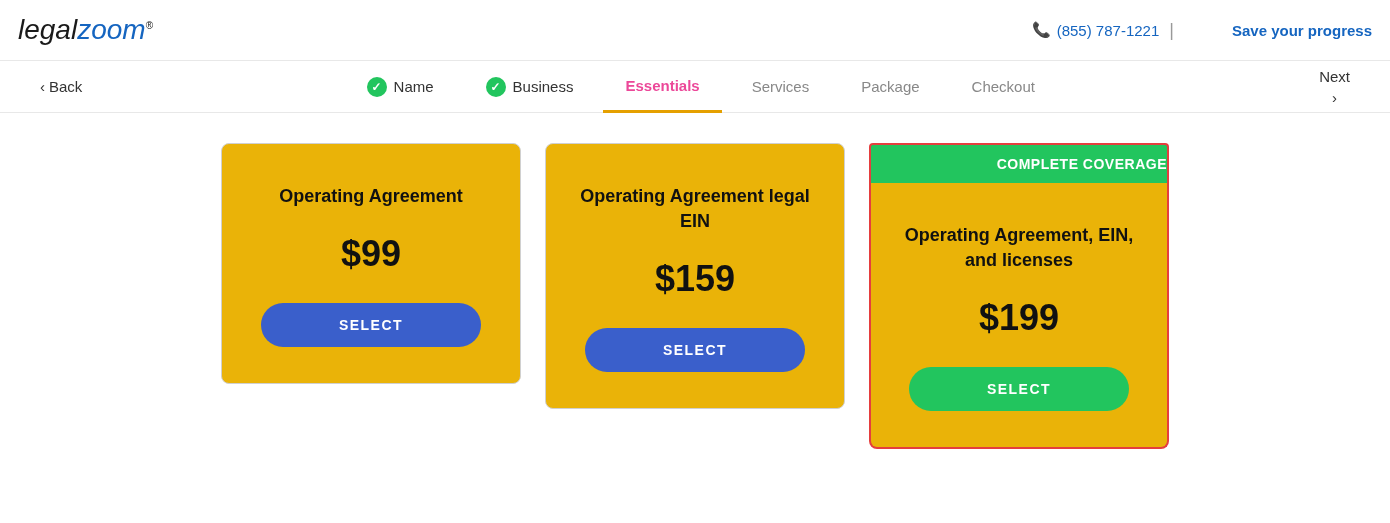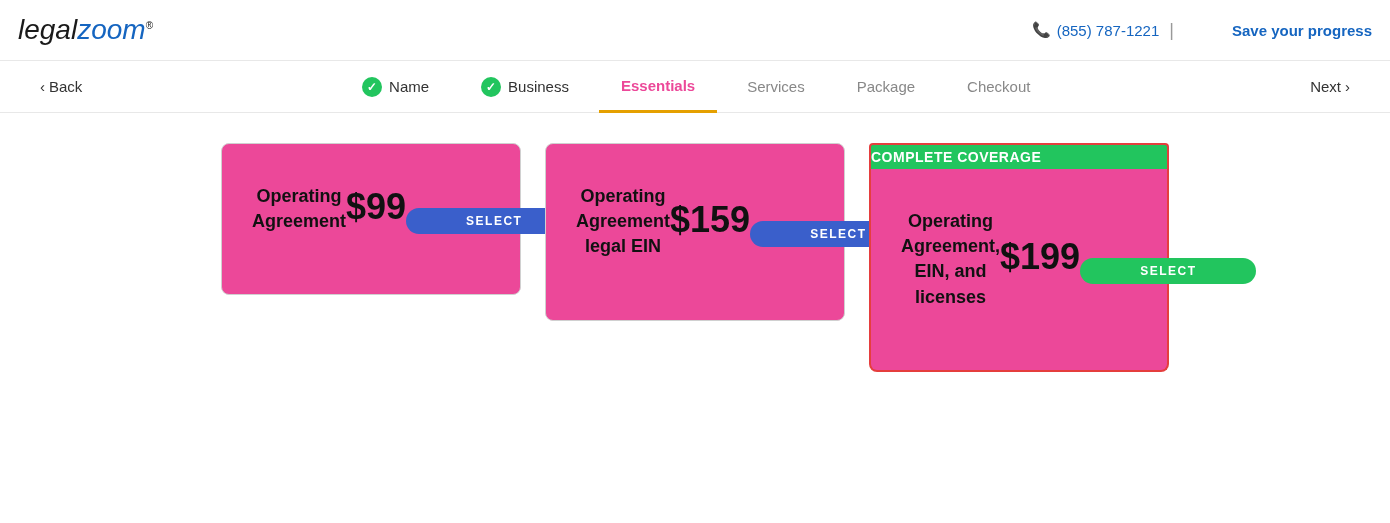"Next" .nav-next { flex-direction: none -> column }
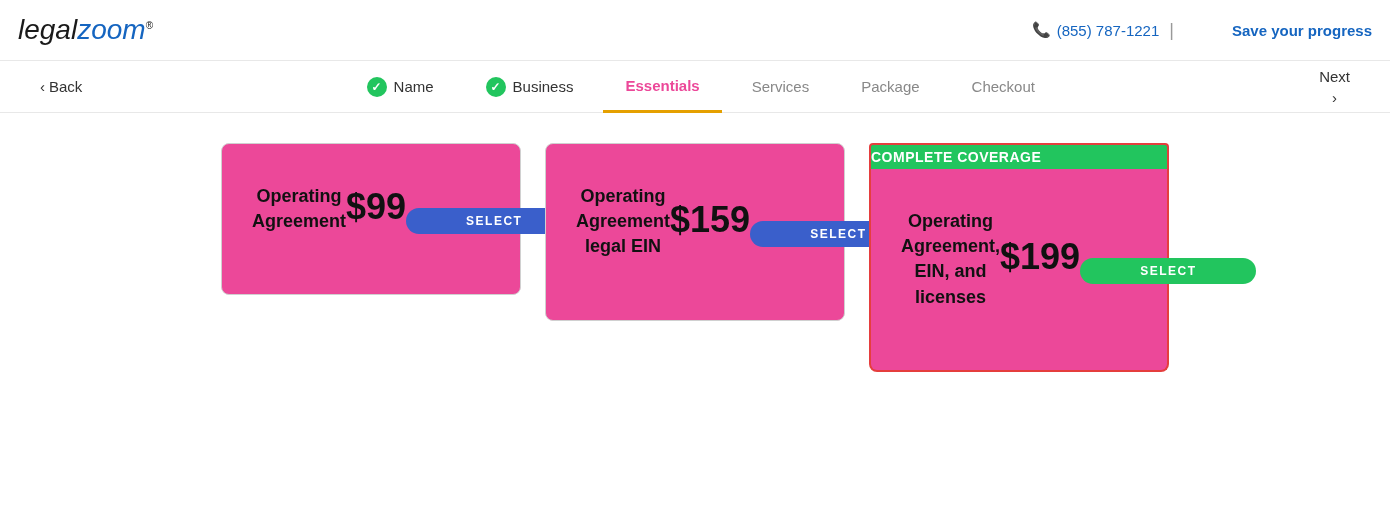"COMPLETE COVERAGE" .complete-coverage-banner { padding: 4px 0 -> 11px 0; text-align: left -> right }
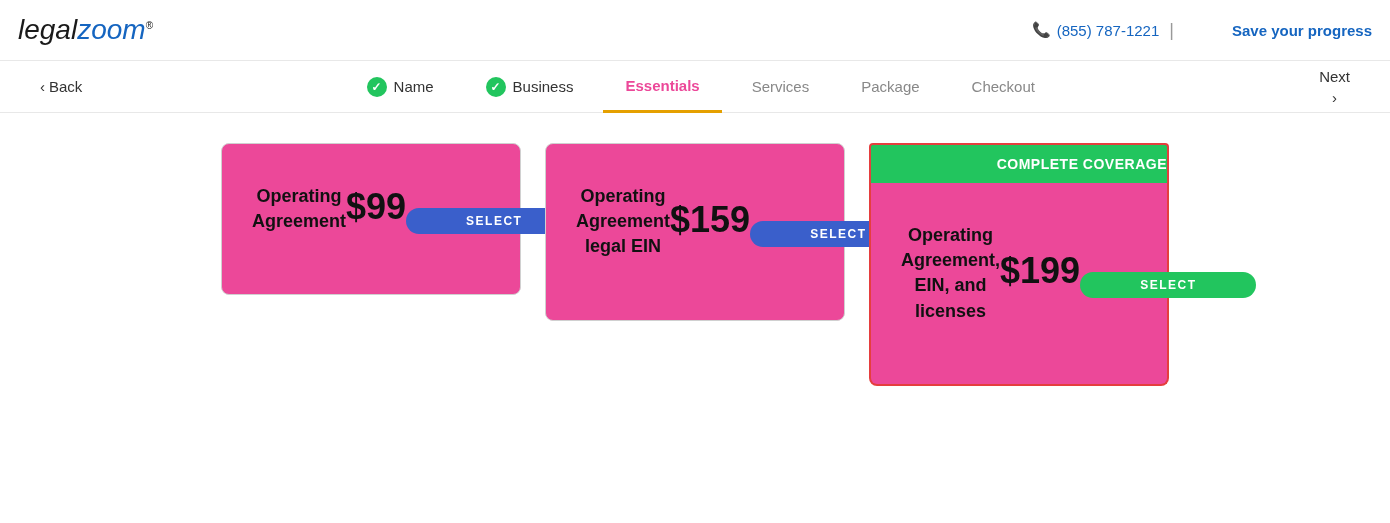"Operating Agreement" .card { background: #ec4899 -> #eab308; flex-direction: row -> column }
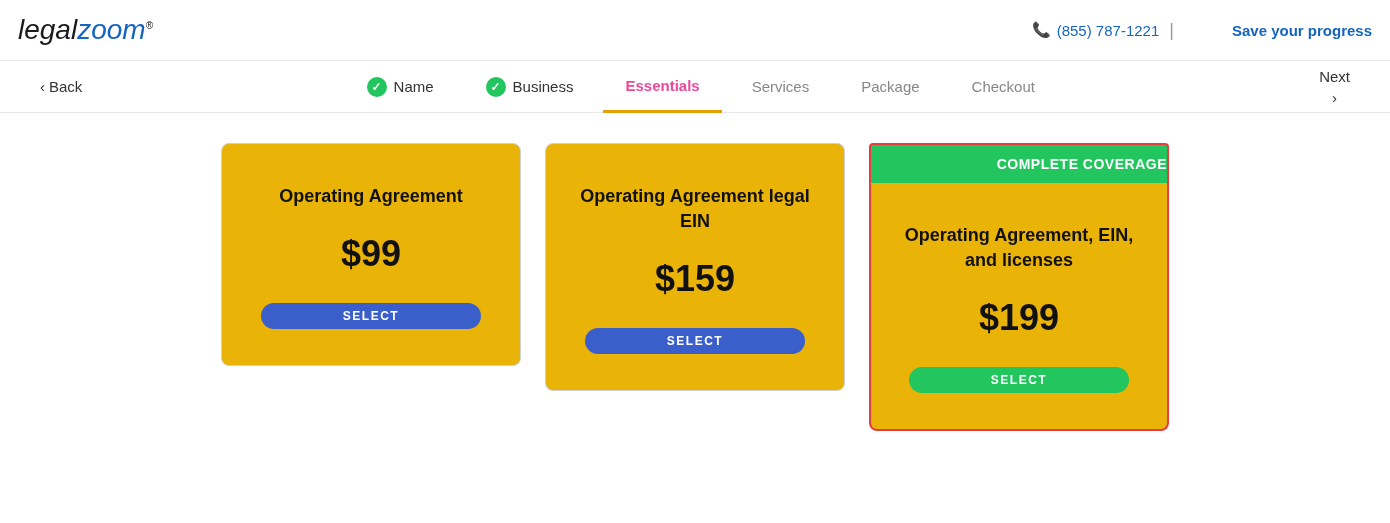"SELECT" .card-select-btn { font-size: 12px -> 14px; padding: 6px 60px -> 14px 60px }
